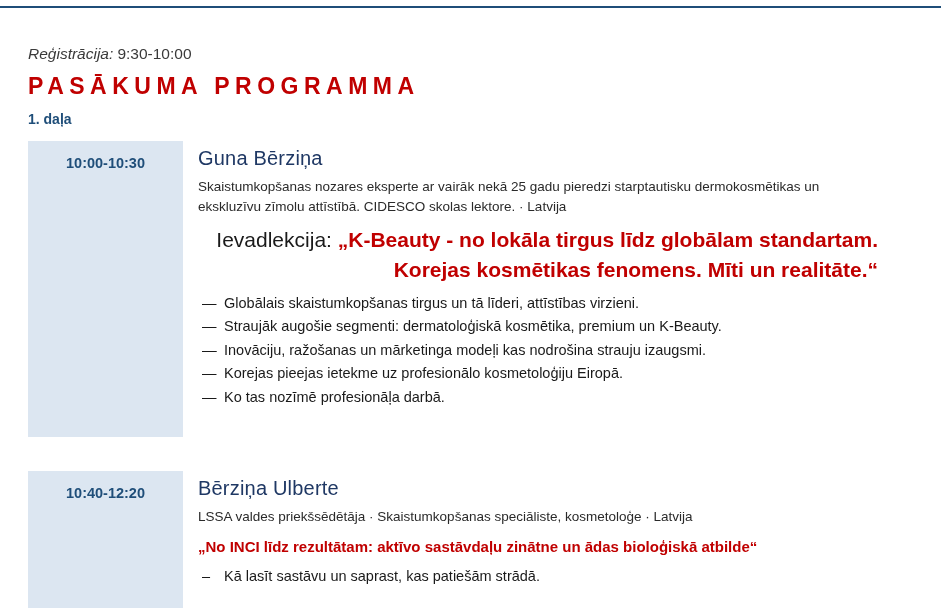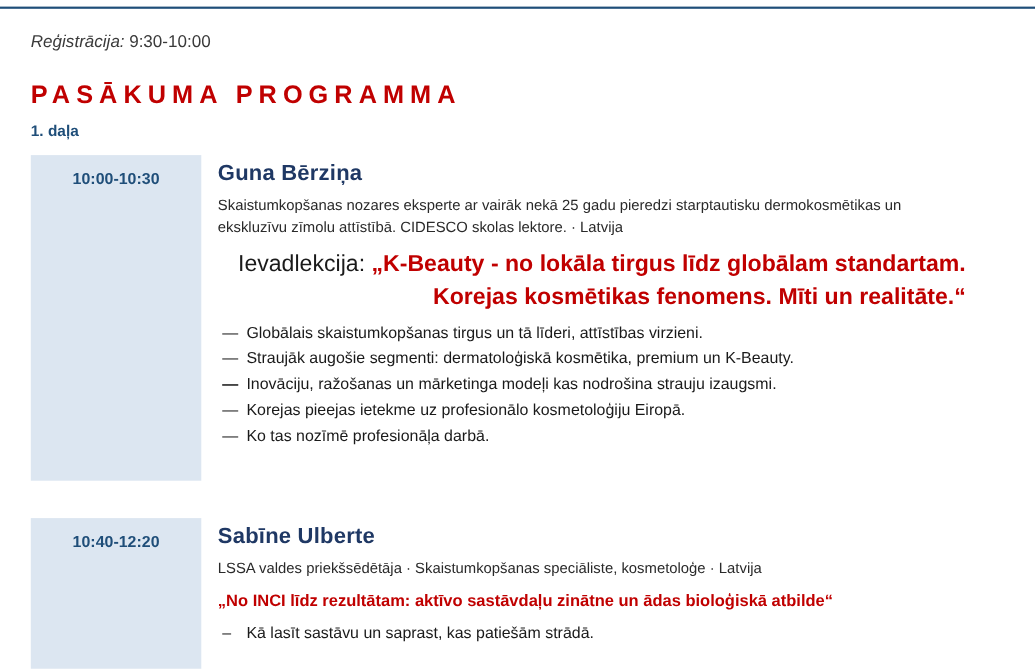"Reģistrācija: 9:30-10:00" .registration { top: 28px -> 44px }
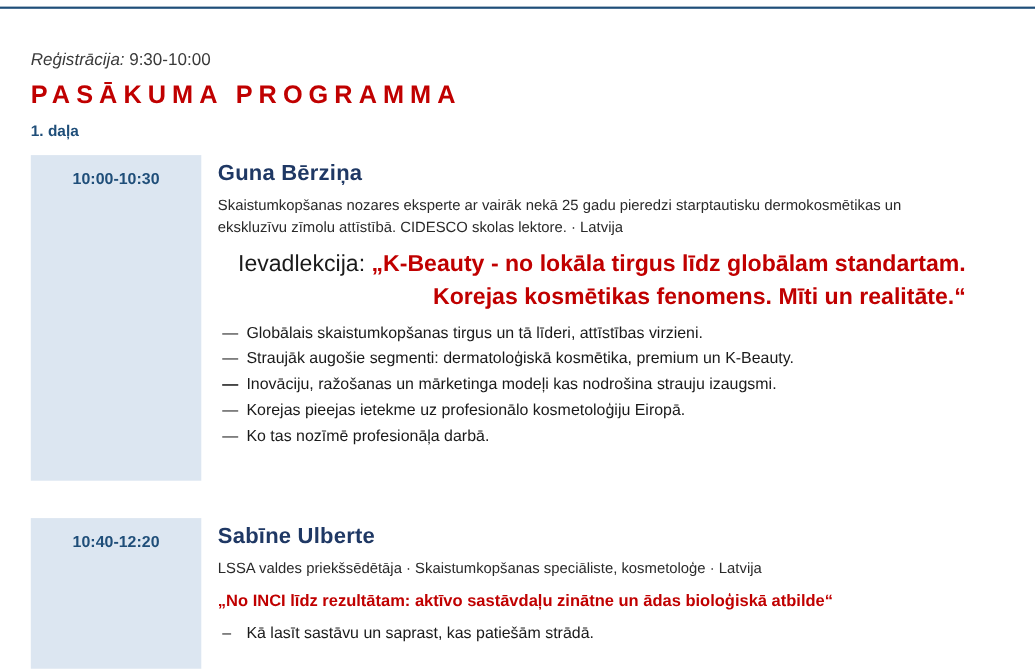"Guna Bērziņa" .speaker-name { font-weight: bold -> normal }
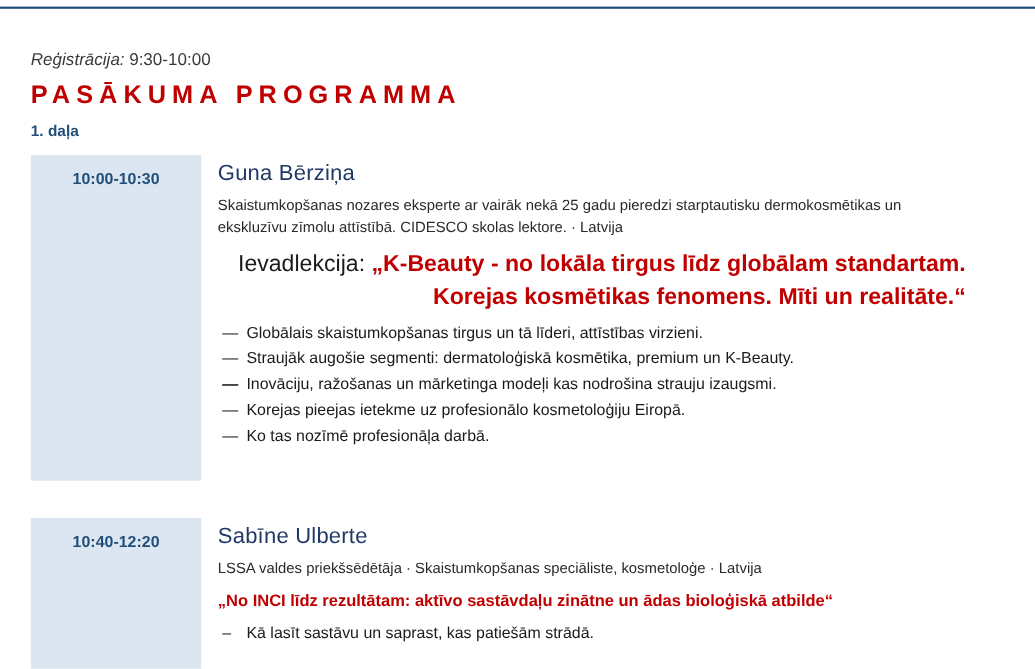"Sabīne Ulberte" div.speaker-name { text: Sabīne -> Bērziņa }
